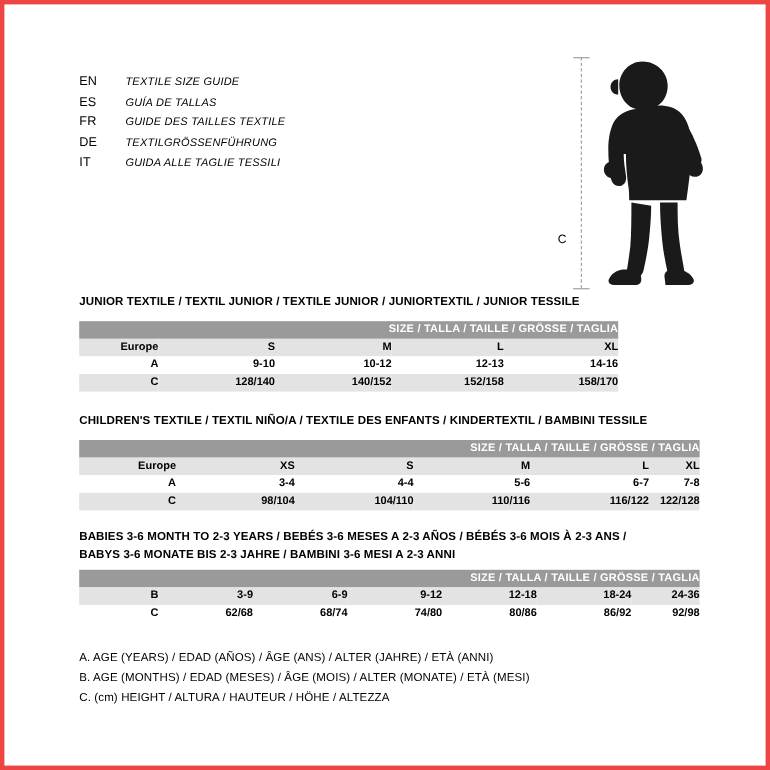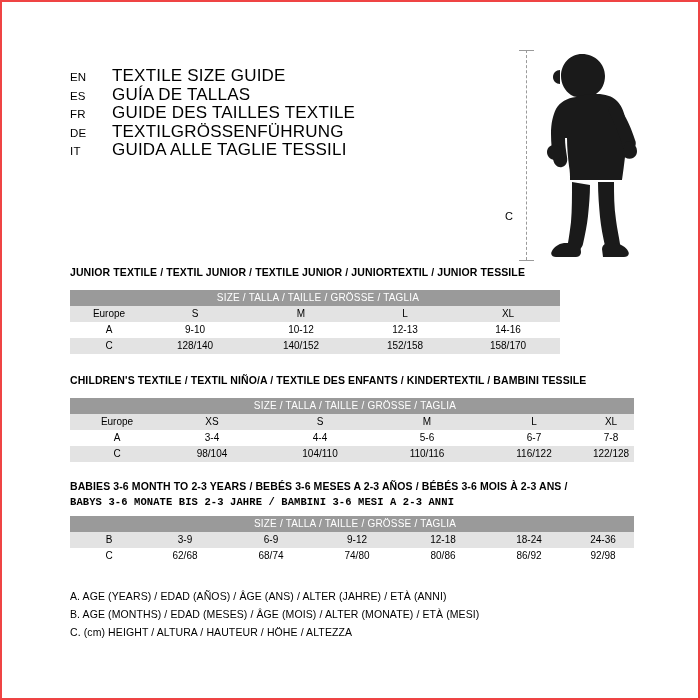"EN" .page { border: 2px solid #ef4444 -> 4px solid #ef4444 }
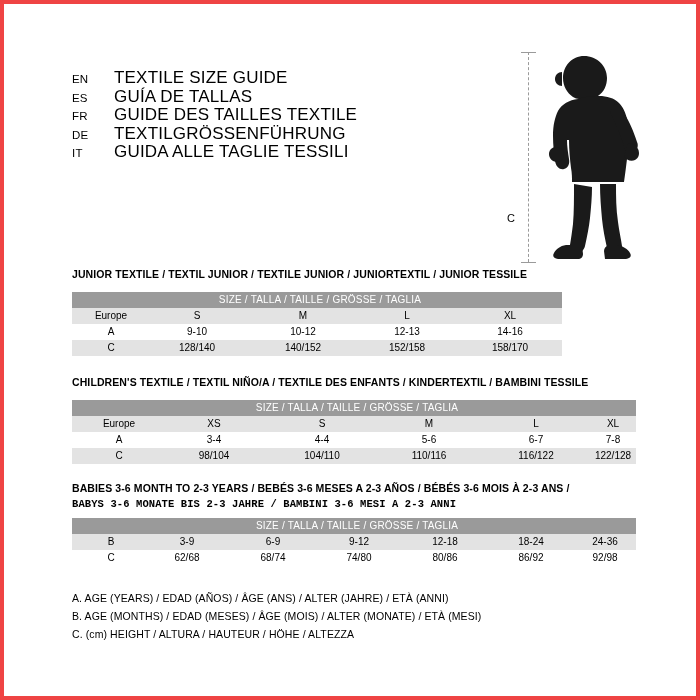"TEXTILE SIZE GUIDE" .lang-text { font-size: 17px -> 10px; font-style: none -> italic }
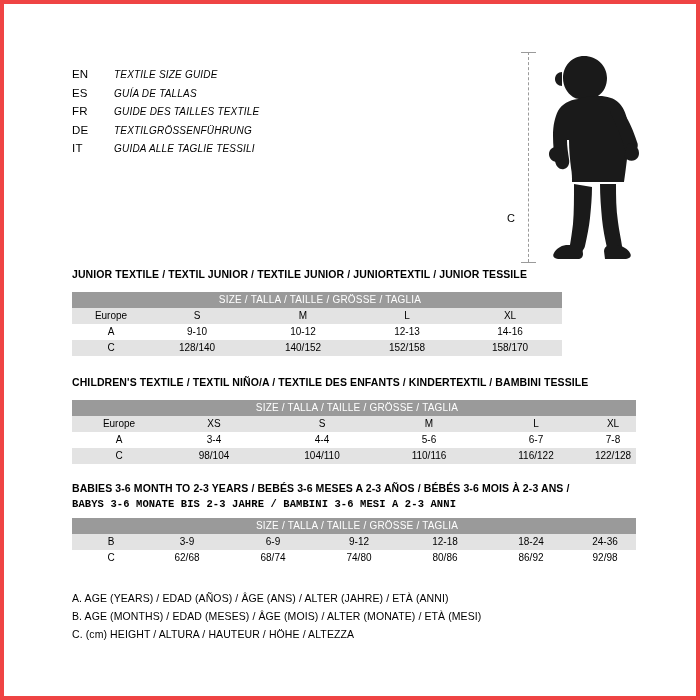"SIZE / TALLA / TAILLE" table.size-table td, table.size-table th { font-weight: normal -> bold; text-align: center -> right }
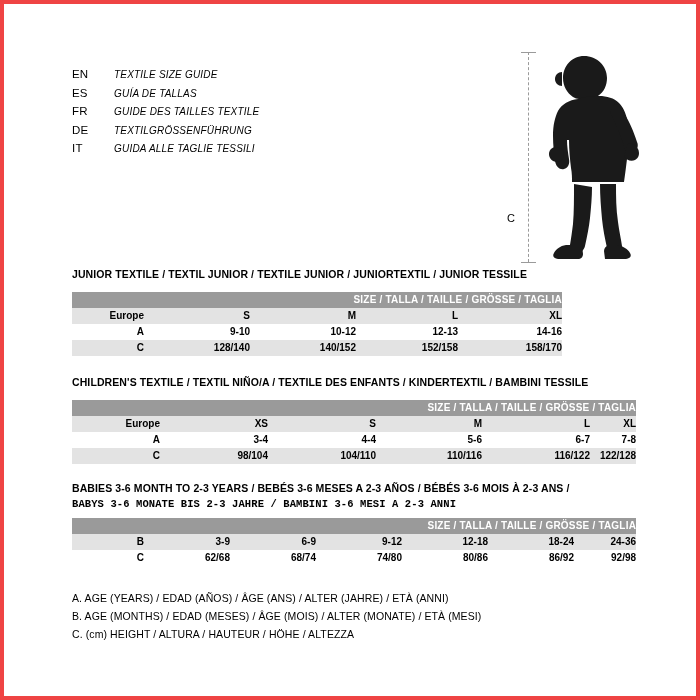"BABYS 3-6 MONATE BIS 2-3" div.sec-title { font-family: Liberation Mono, monospace -> none }
